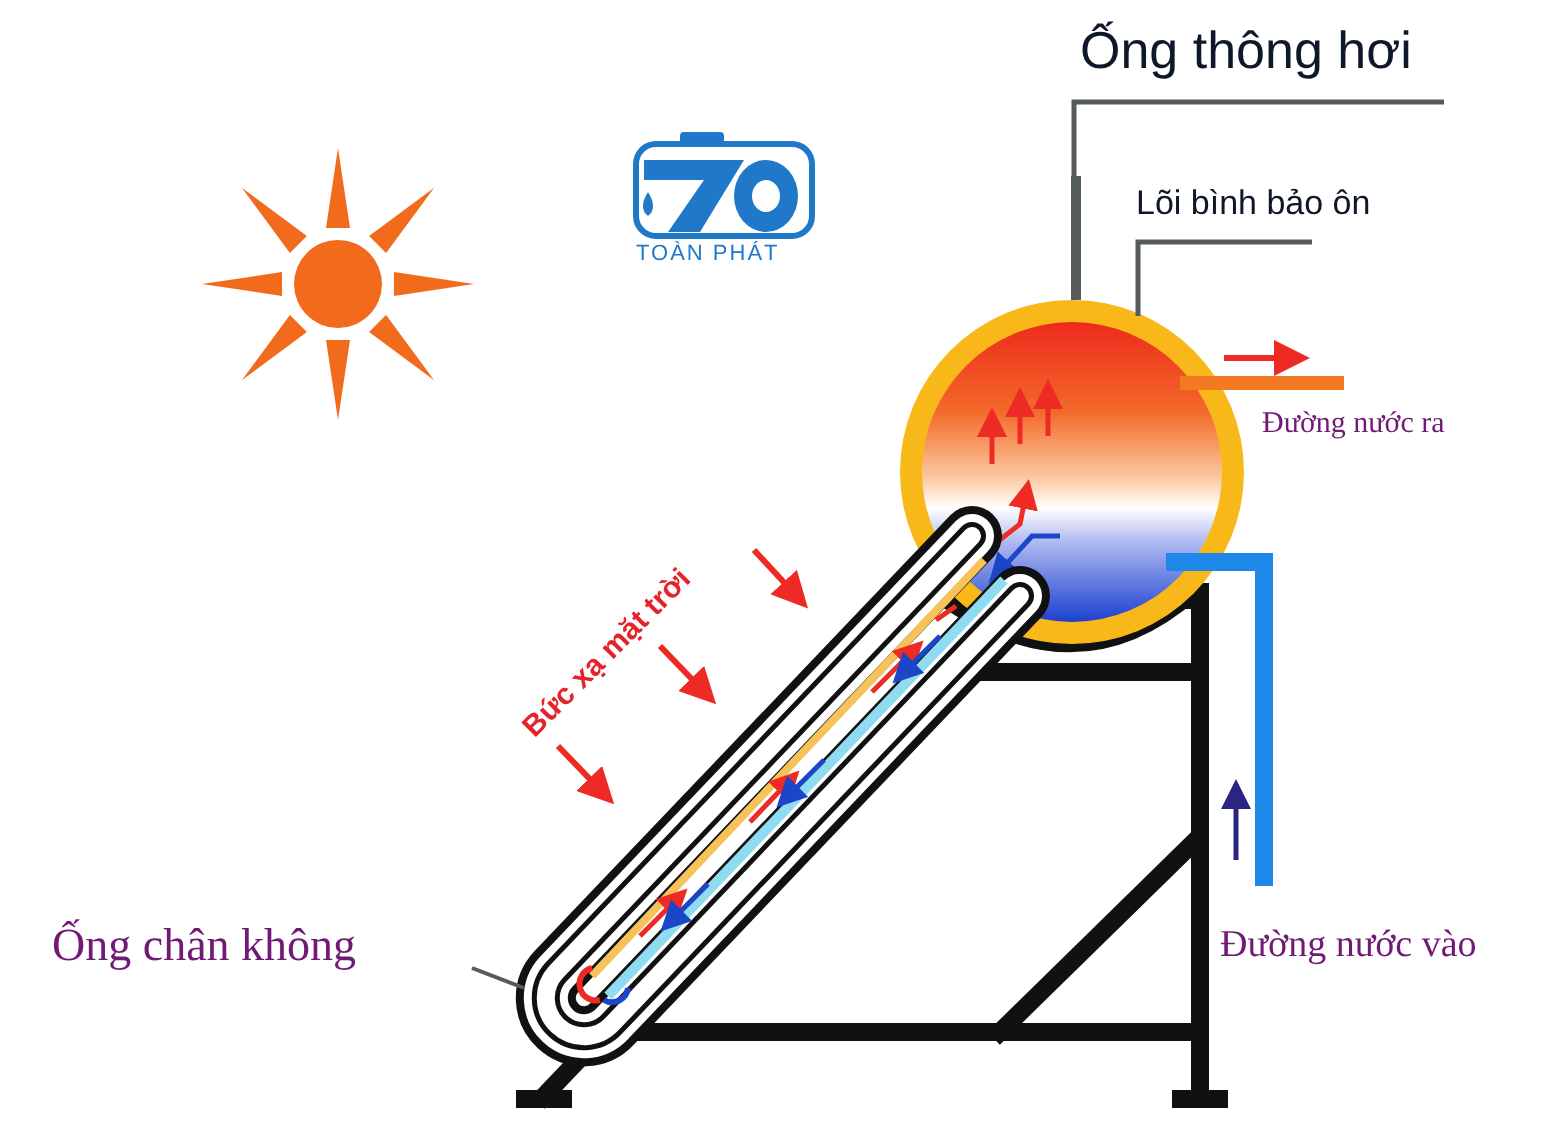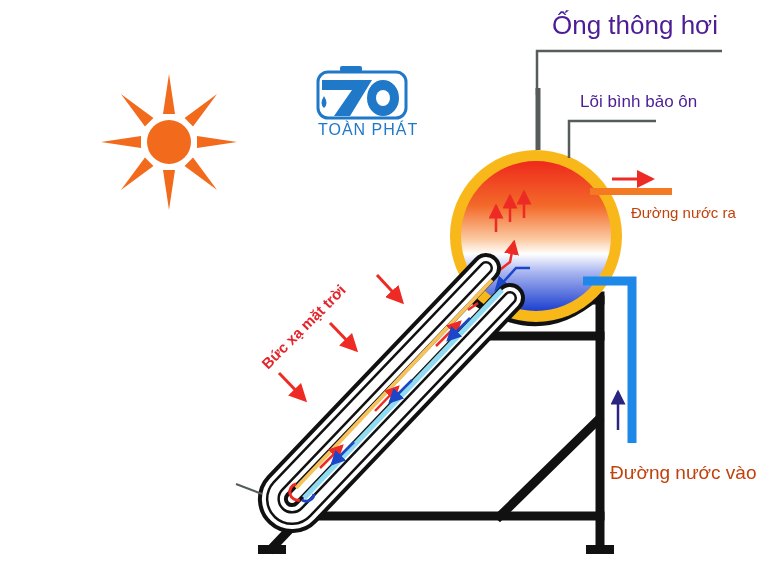"Ống thông hơi" .lbl-black { color: #4c1d95 -> #0f172a; margin-left: 12px -> none }
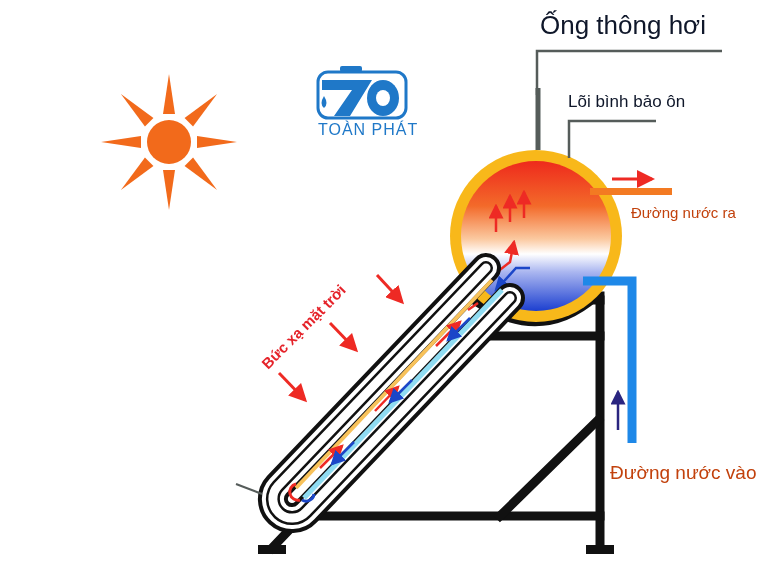"TOÀN PHÁT" .logo-text { font-size: 16px -> 11px }
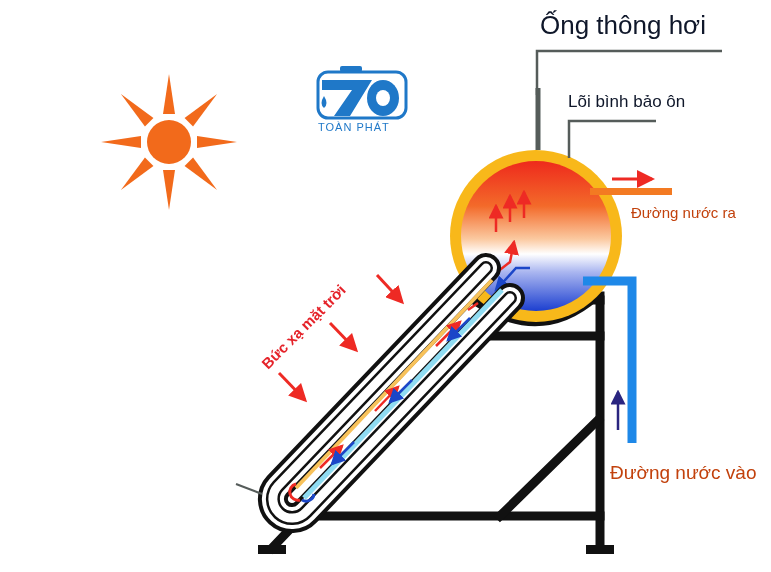"Đường nước ra" .lbl-navy { color: #c2410c -> #701a75; font-family: none -> Liberation Serif, serif }
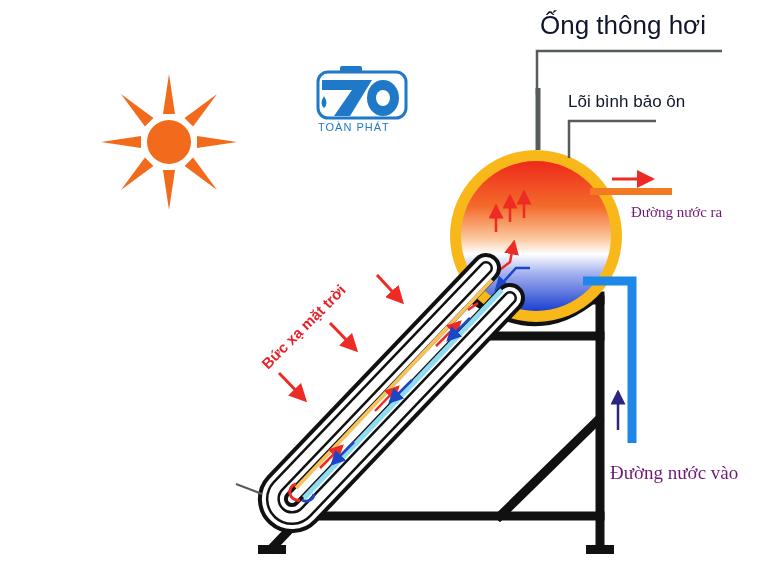"Ống chân không" div.lbl { html: none -> <div>Ống chân không</div> }
